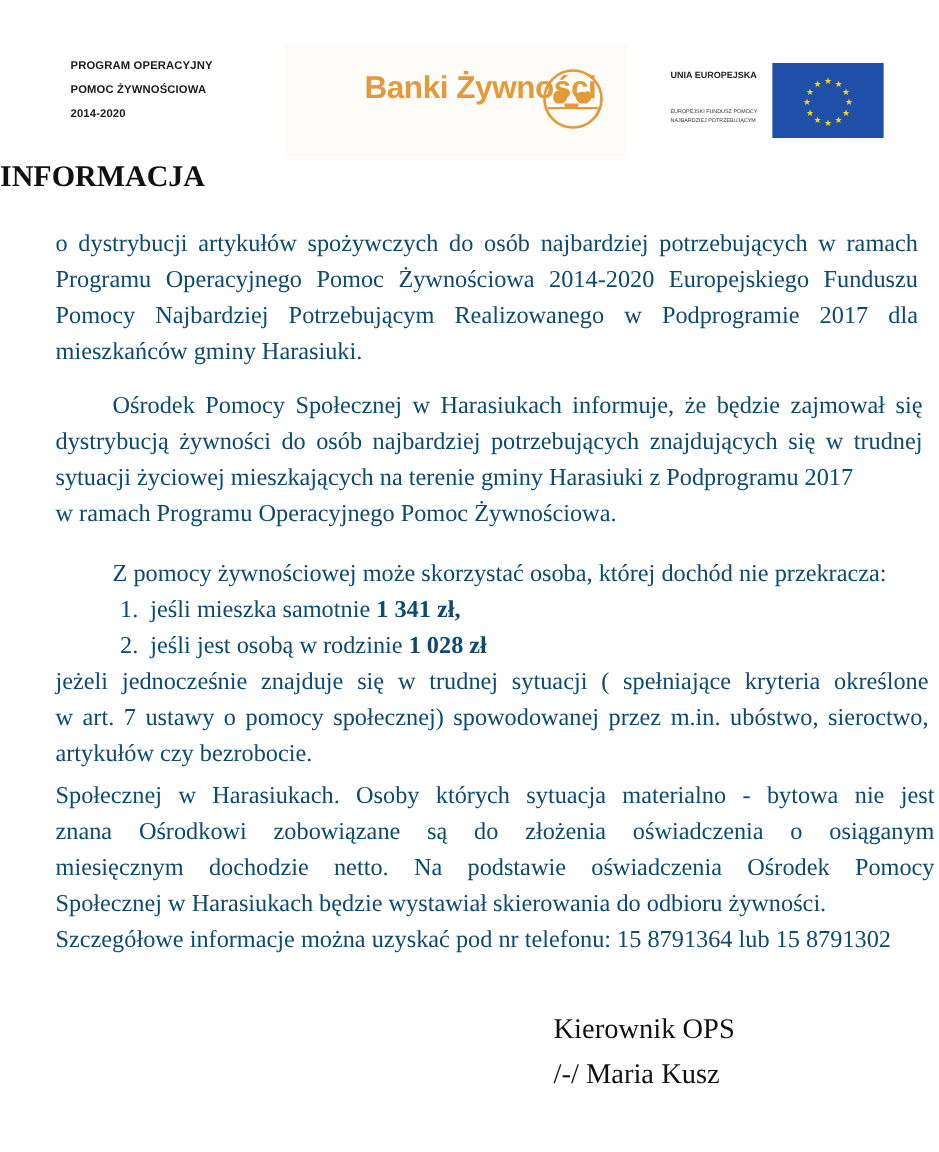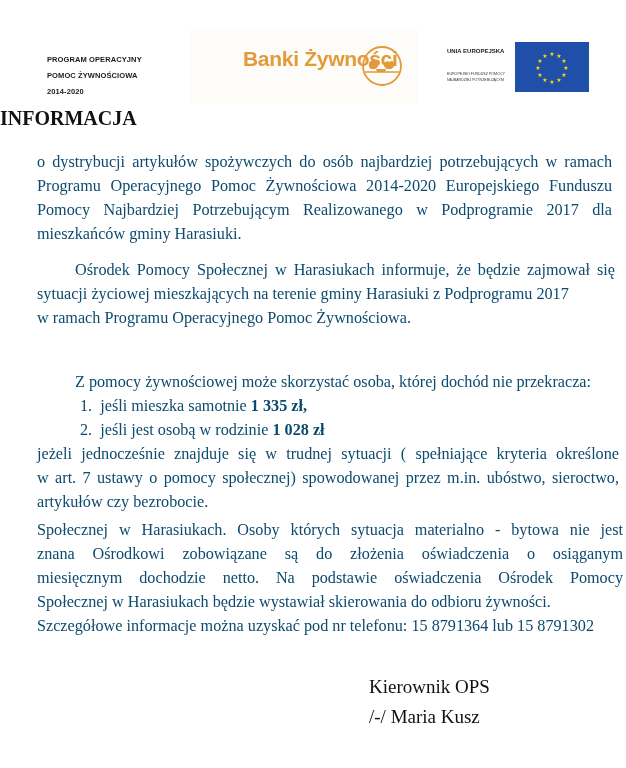"PROGRAM OPERACYJNY" .header-left { top: 52px -> 36px }
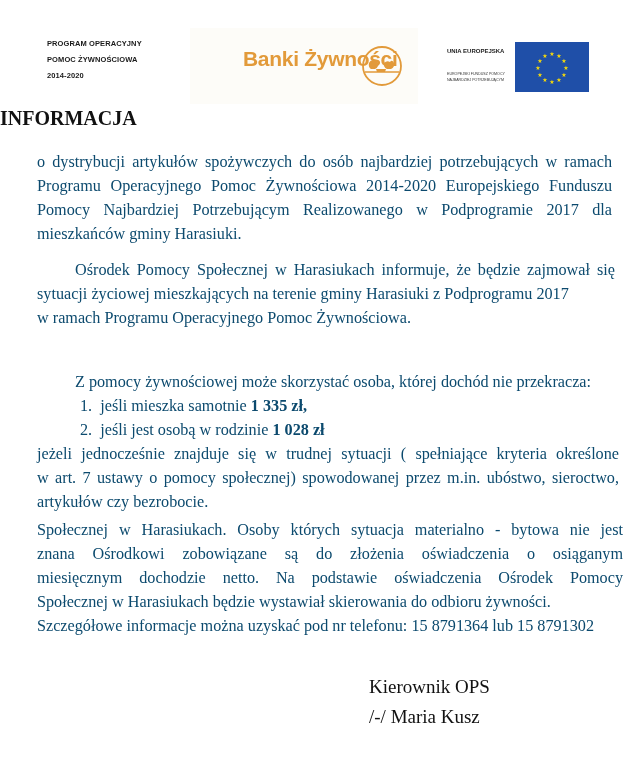"dystrybucją żywności do osób najbardziej" span.line { html: none -> <span>dystrybucją żywności do osób najbardziej potrzebujących znajdujących się w trudnej</span> }
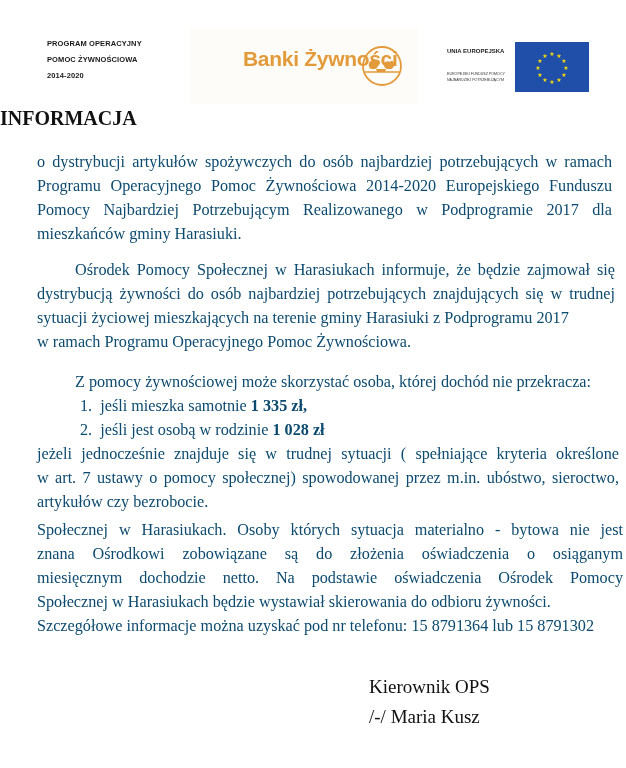"1 335 zł," b { text: 1 335 -> 1 341 }
